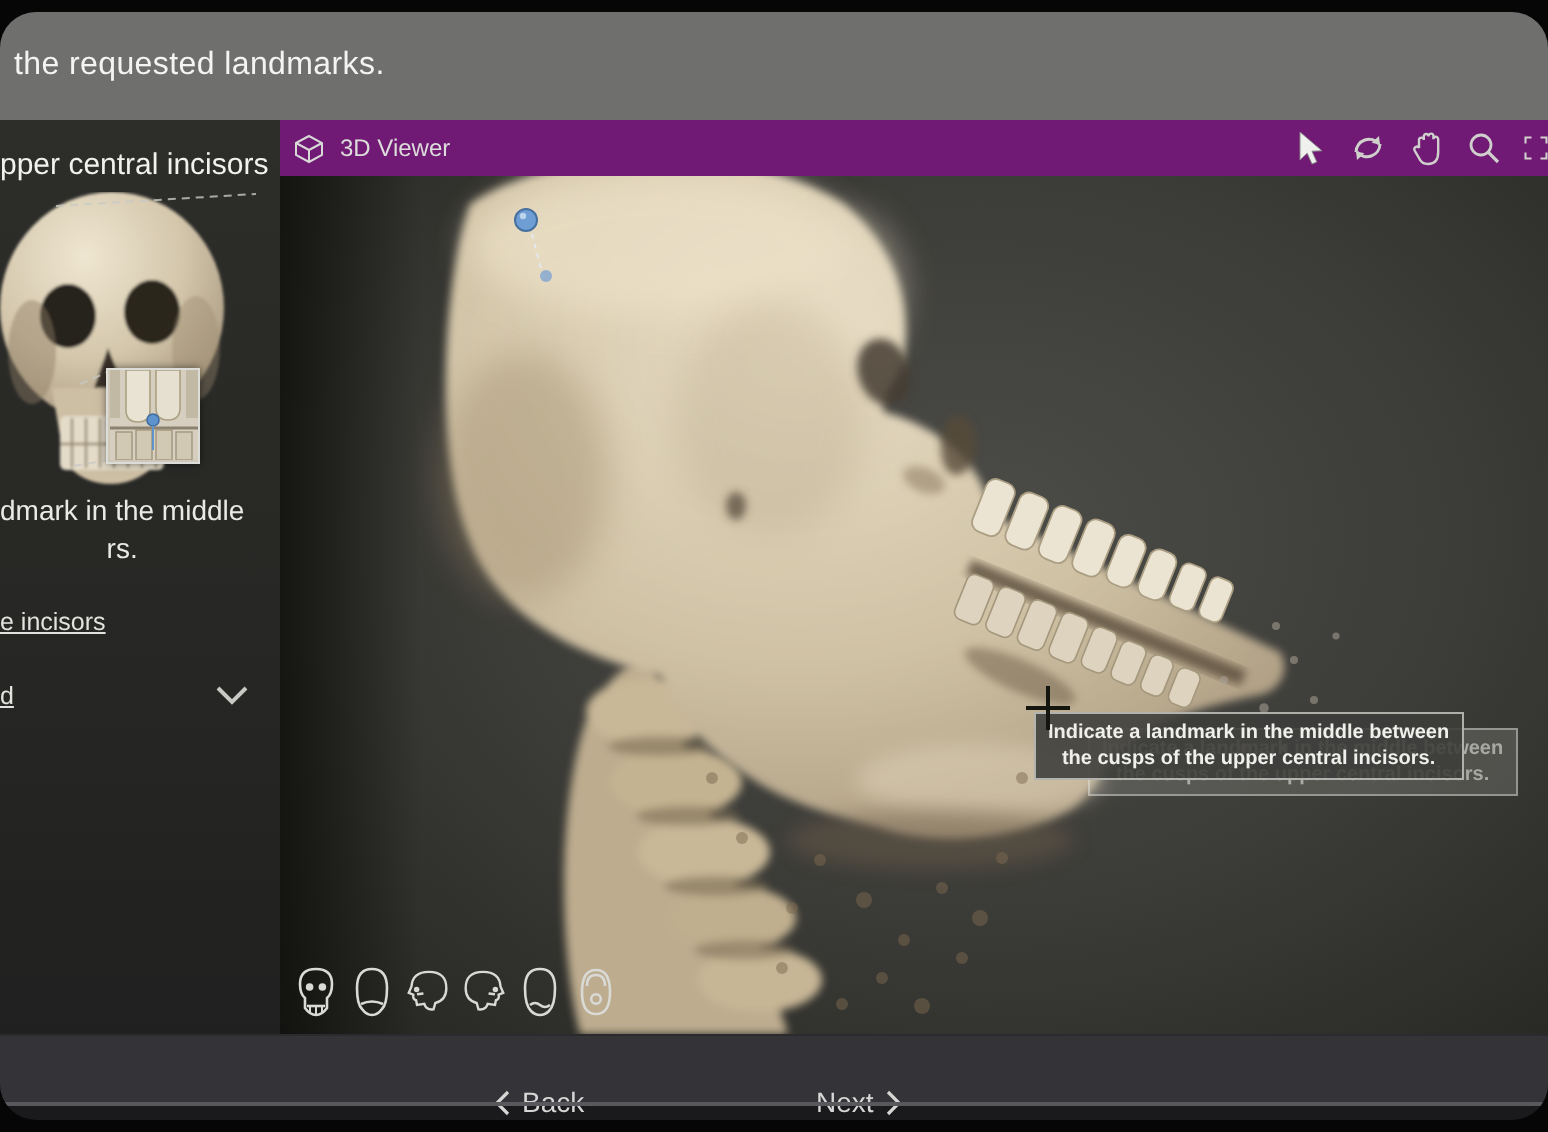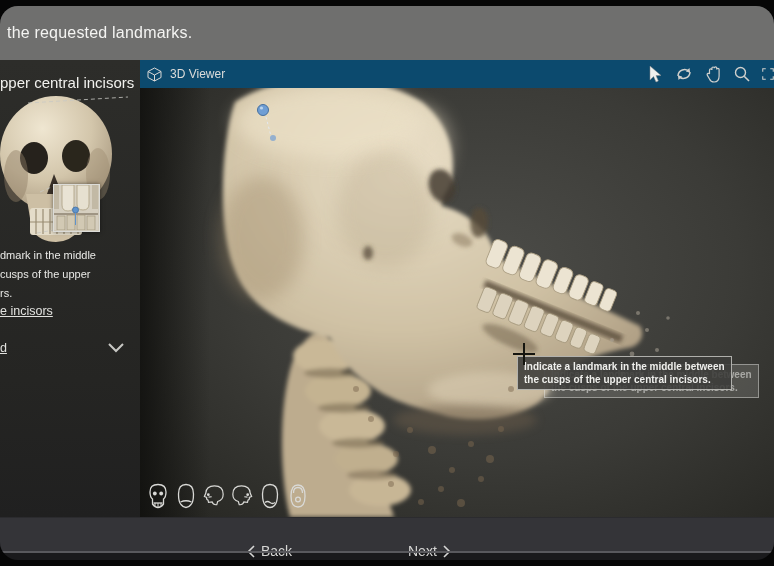"pper central incisors" .main { text-align: none -> center }
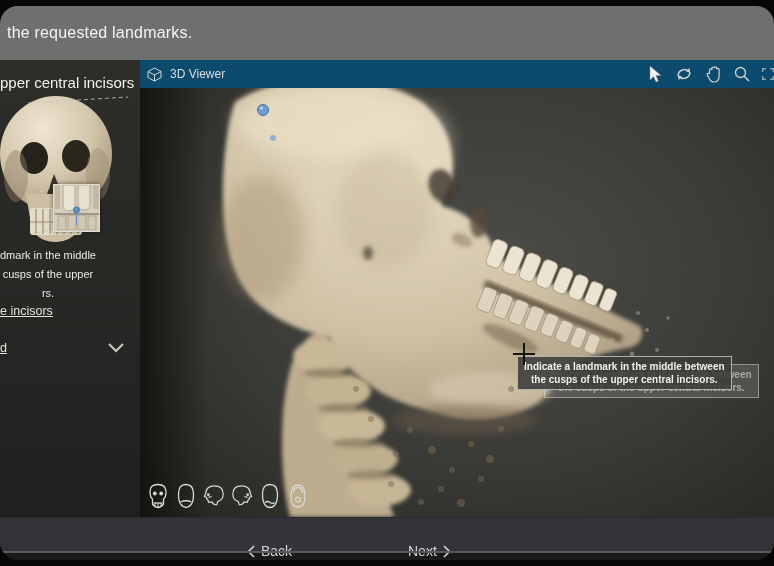"3D Viewer" .v-header { background: #0c4a6e -> #701a75 }
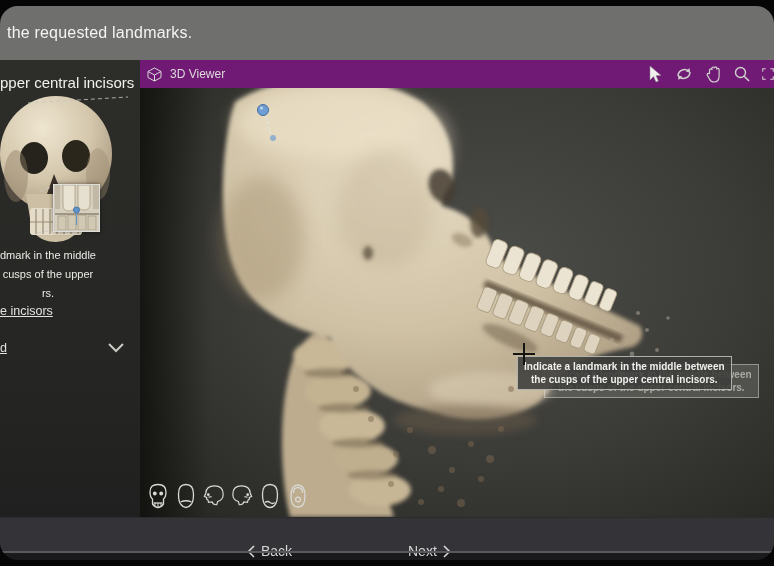"dmark in the middle" .sb-desc { font-size: 11px -> 14px }
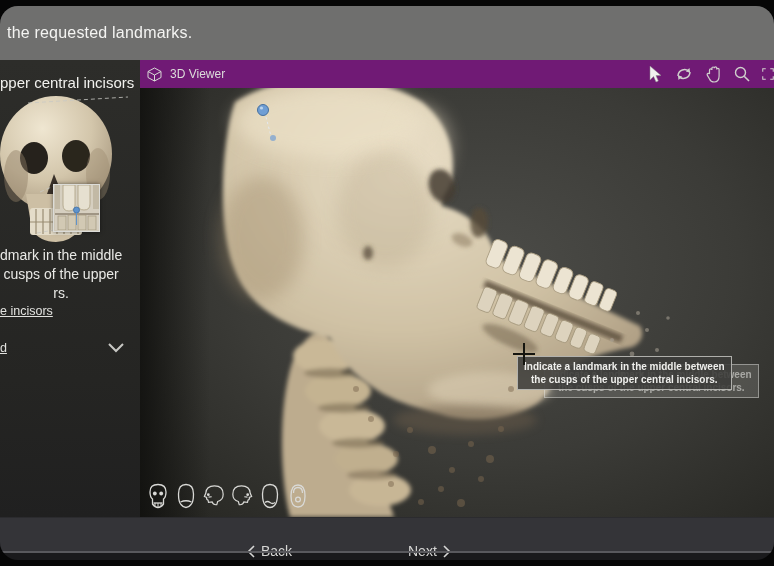"cusps of the upper" div { html: <div>cusps of the upper</div> -> none }
